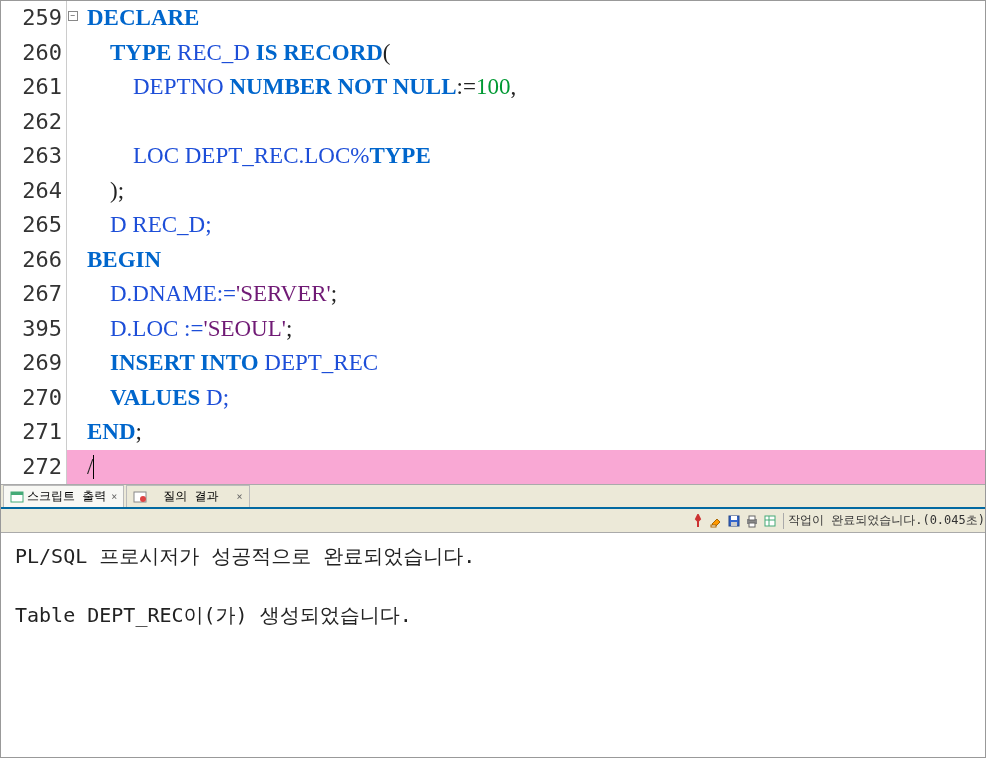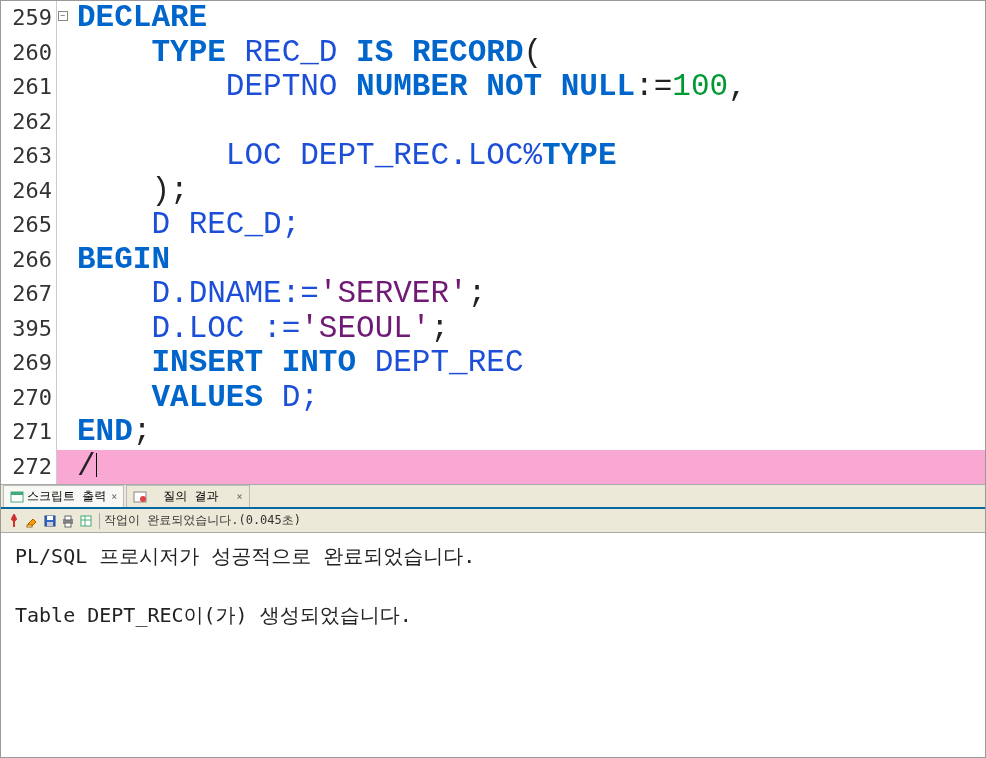"259" .gutter { width: 56px -> 66px }
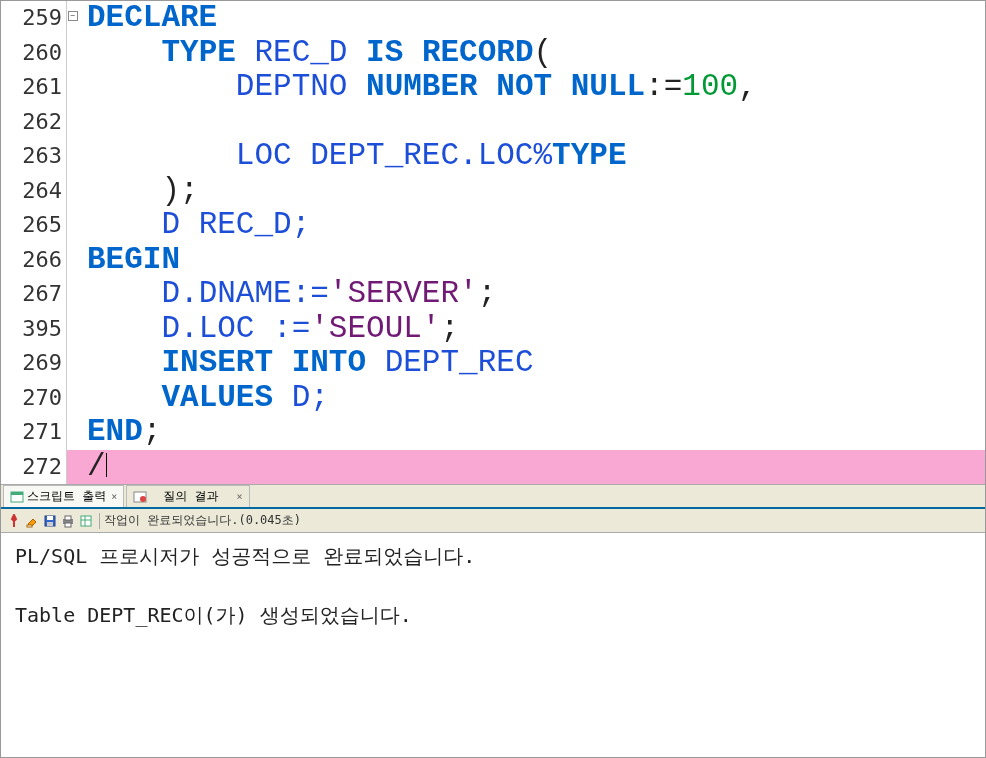"DECLARE" .code { font-family: Liberation Mono, monospace -> Liberation Serif, serif; font-size: 31px -> 23px }
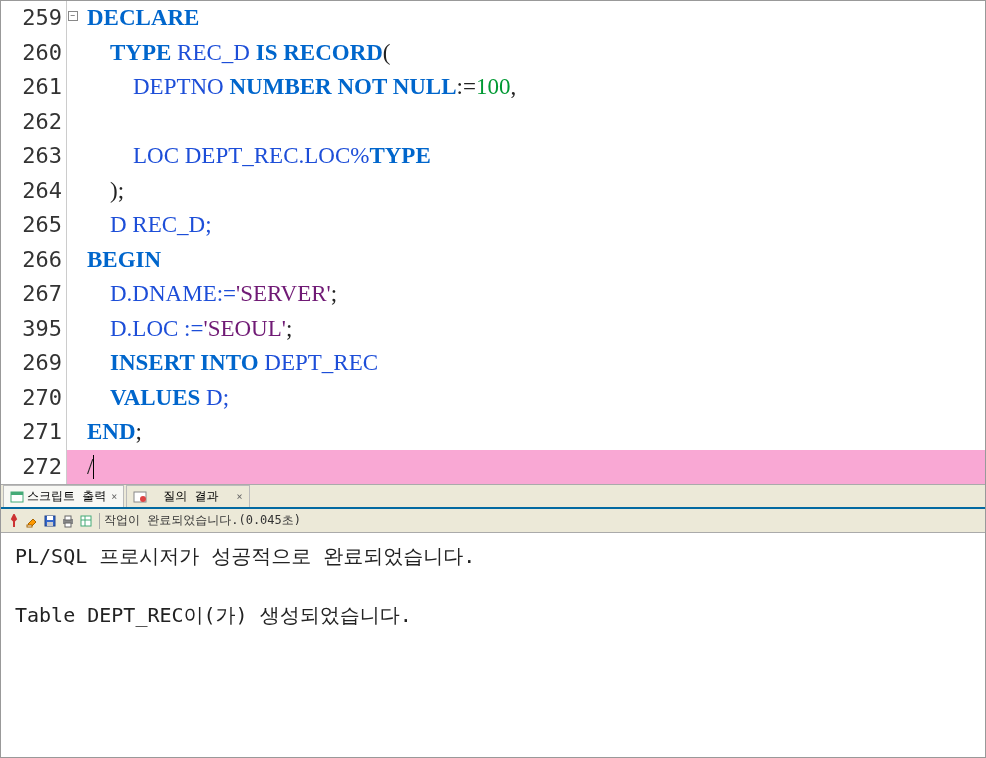"작업이 완료되었습니다.(0.045초)" .toolbar { justify-content: none -> flex-end }
